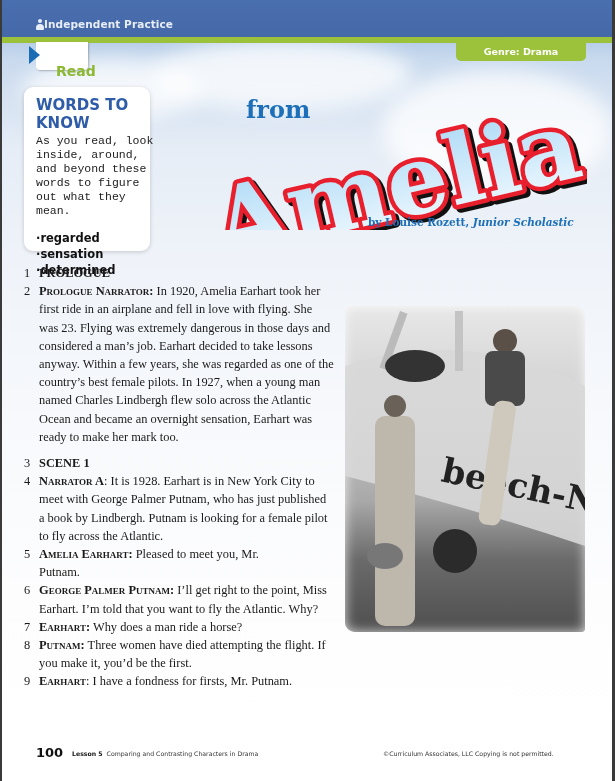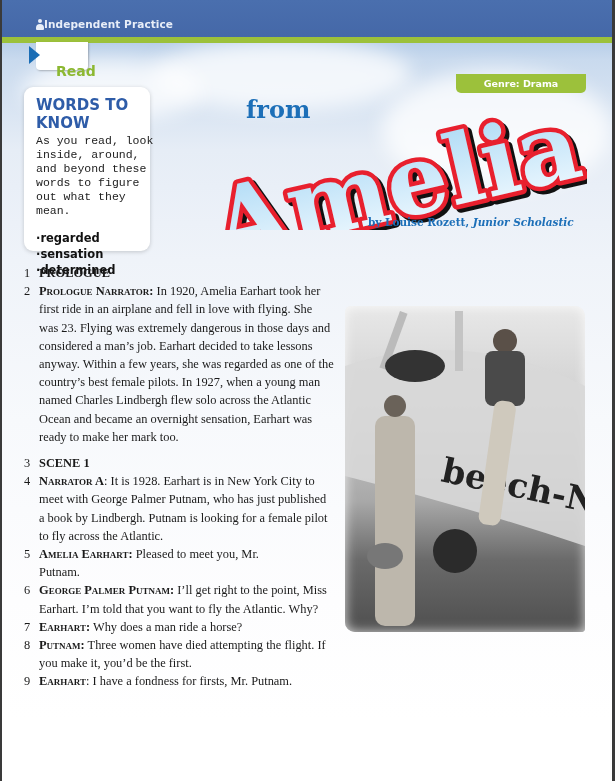"Genre: Drama" .genre-tab { margin-top: 32px -> none }
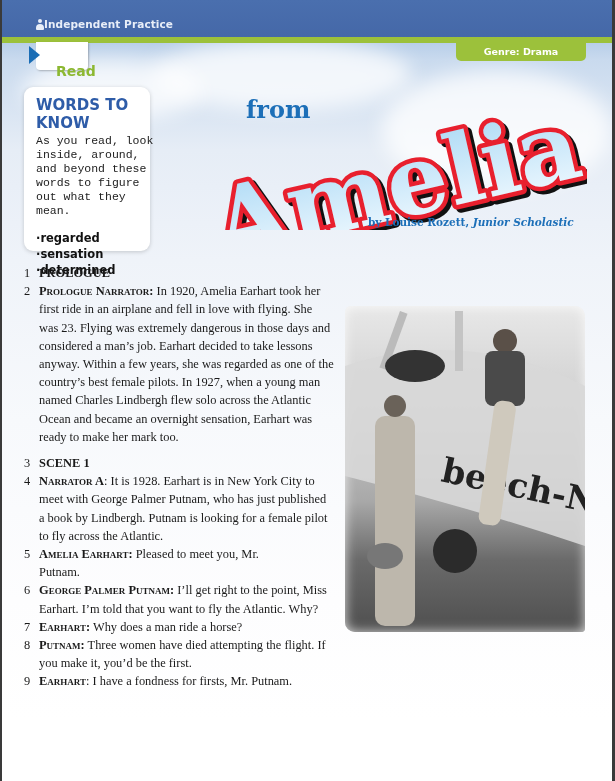"100" div.footer { html: none -> <div> <span>100</span> <span><b>Lesson 5</b>&nbsp; <span>Comparing and Contrasting Characters in Drama</span></span> <span>©Curriculum Associates, LLC Copying is not permitted.</span> </div> }
